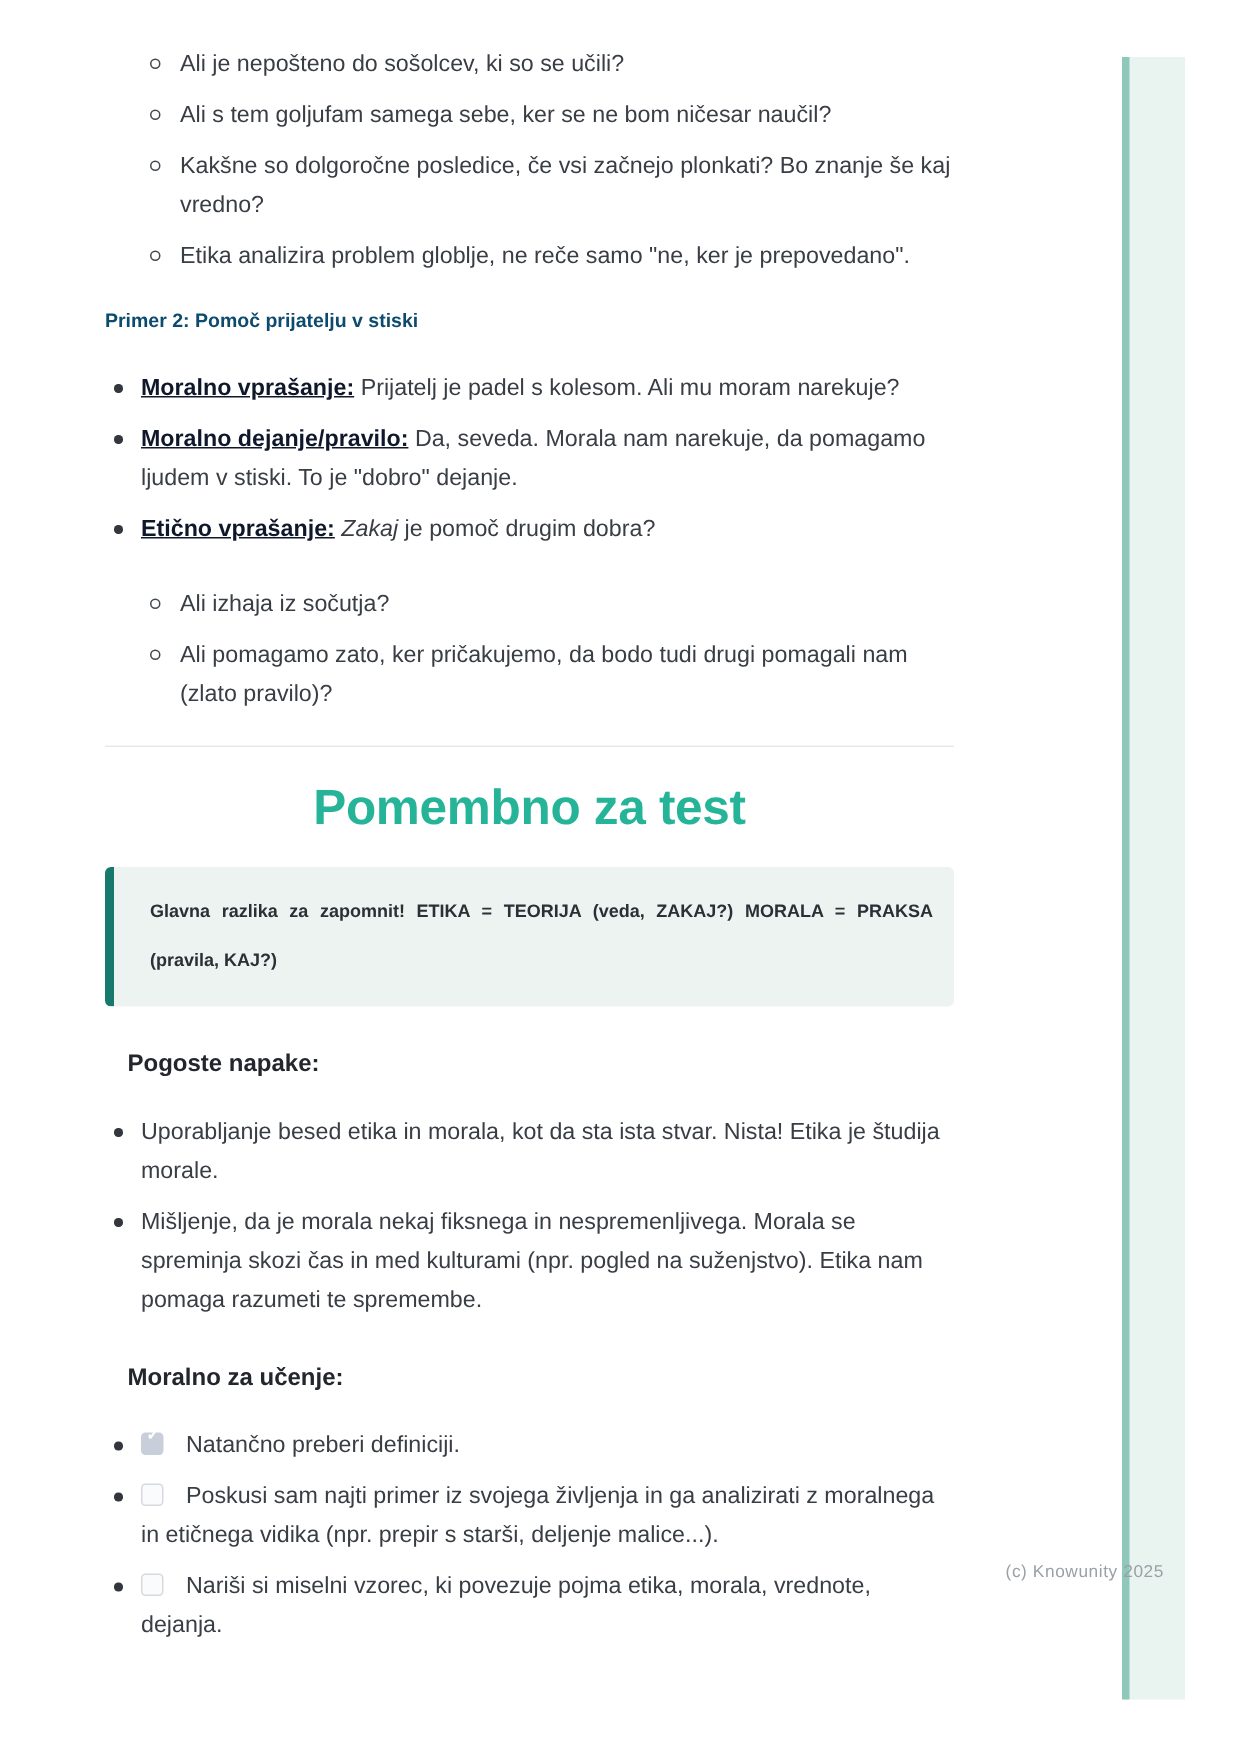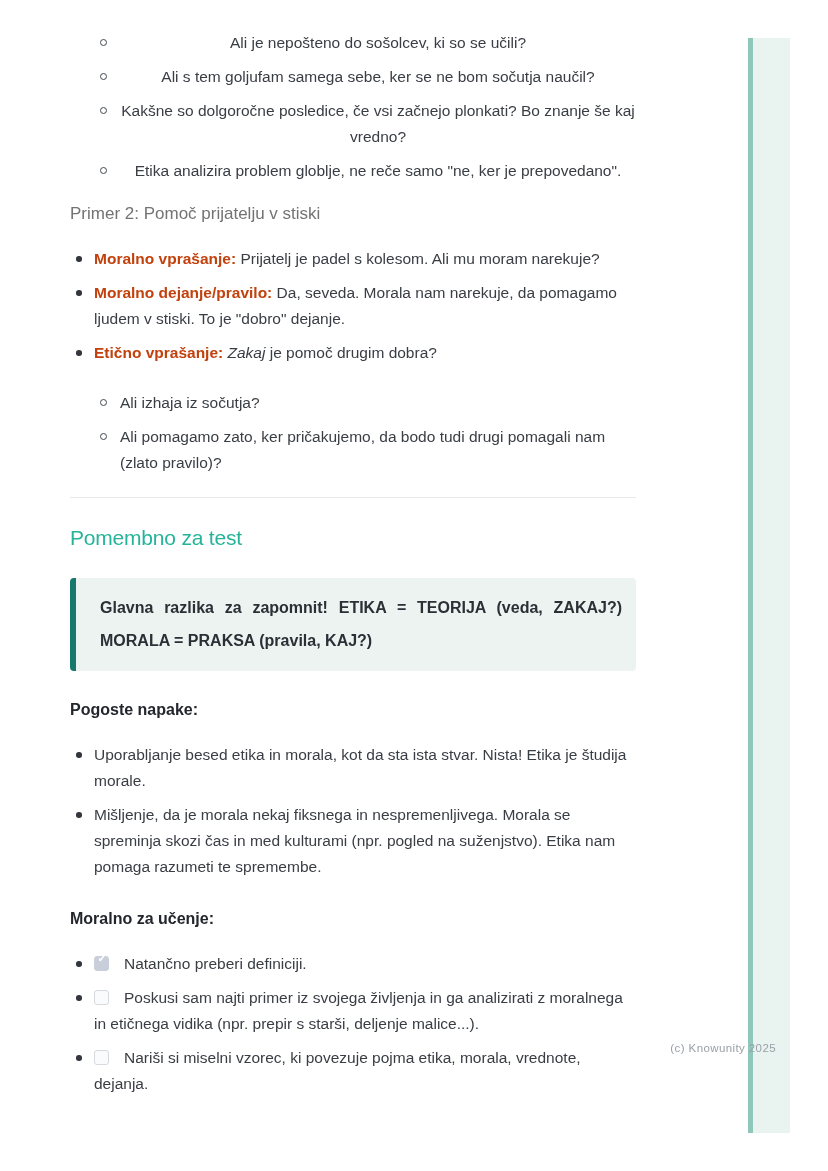"Ali je nepošteno do sošolcev," .sub-list > li { text-align: center -> none }
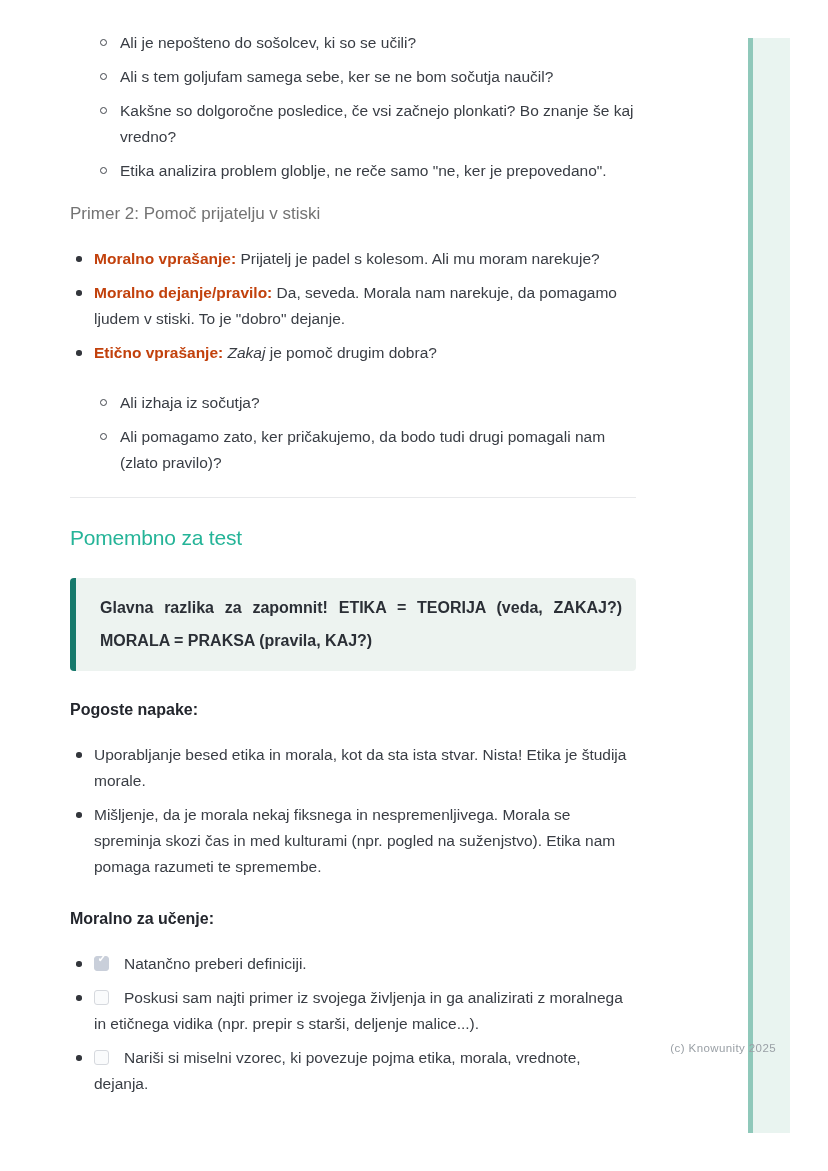"Ali s tem goljufam samega" span { text: sočutja -> ničesar }
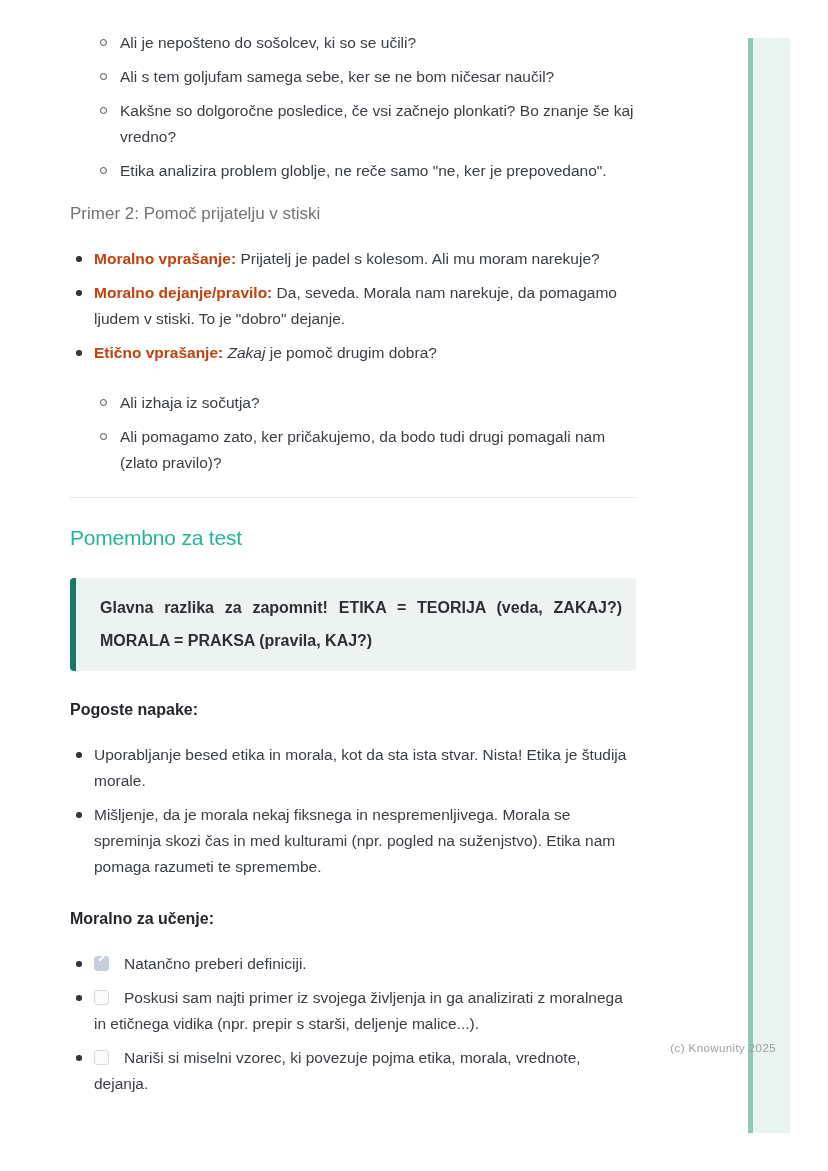"Primer 2: Pomoč prijatelju v" h3.primer-title { color: #737373 -> #0c4a6e; font-size: 17px -> 13px; font-weight: normal -> bold }
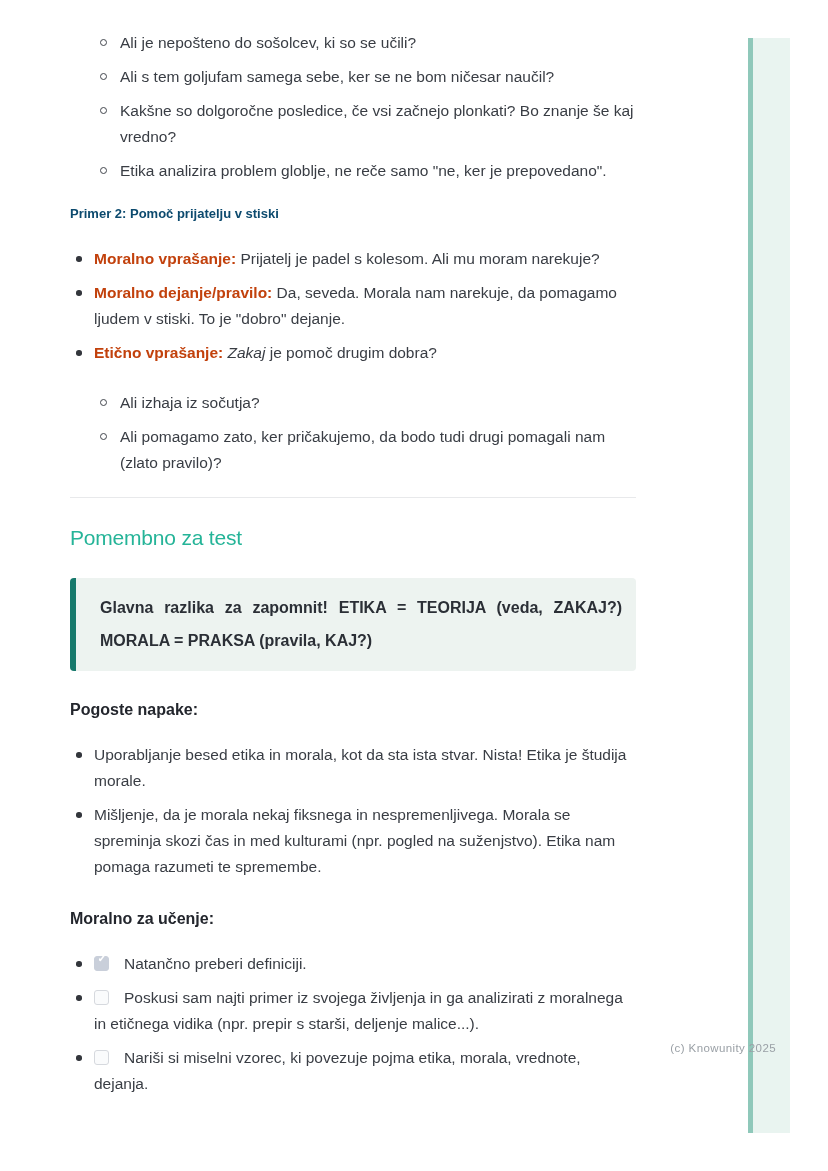"Moralno vprašanje:" .b { color: #c2410c -> #0f172a; text-decoration: none -> underline }
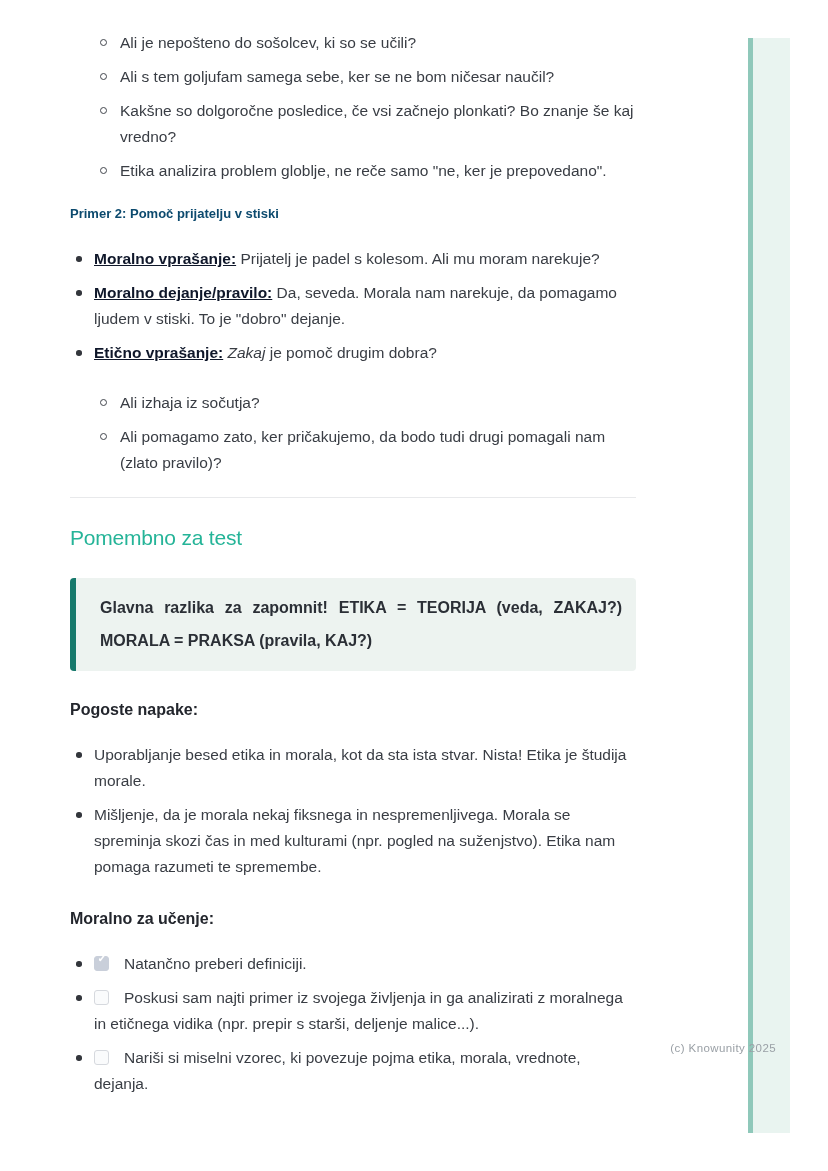"Pomembno za test" h2.test-title { font-size: 21px -> 33px; font-weight: normal -> bold; text-align: none -> center }
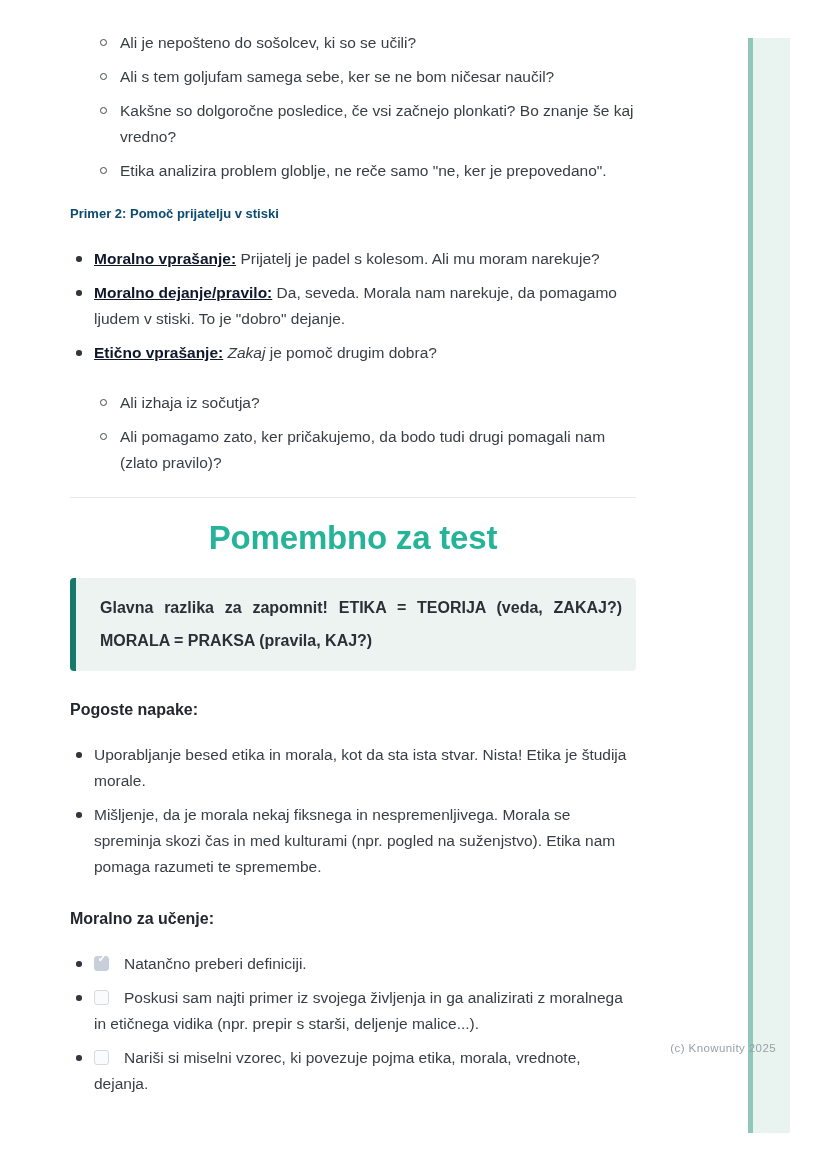"Glavna razlika za zapomnit! ETIKA" .callout p { font-size: 16px -> 12px }
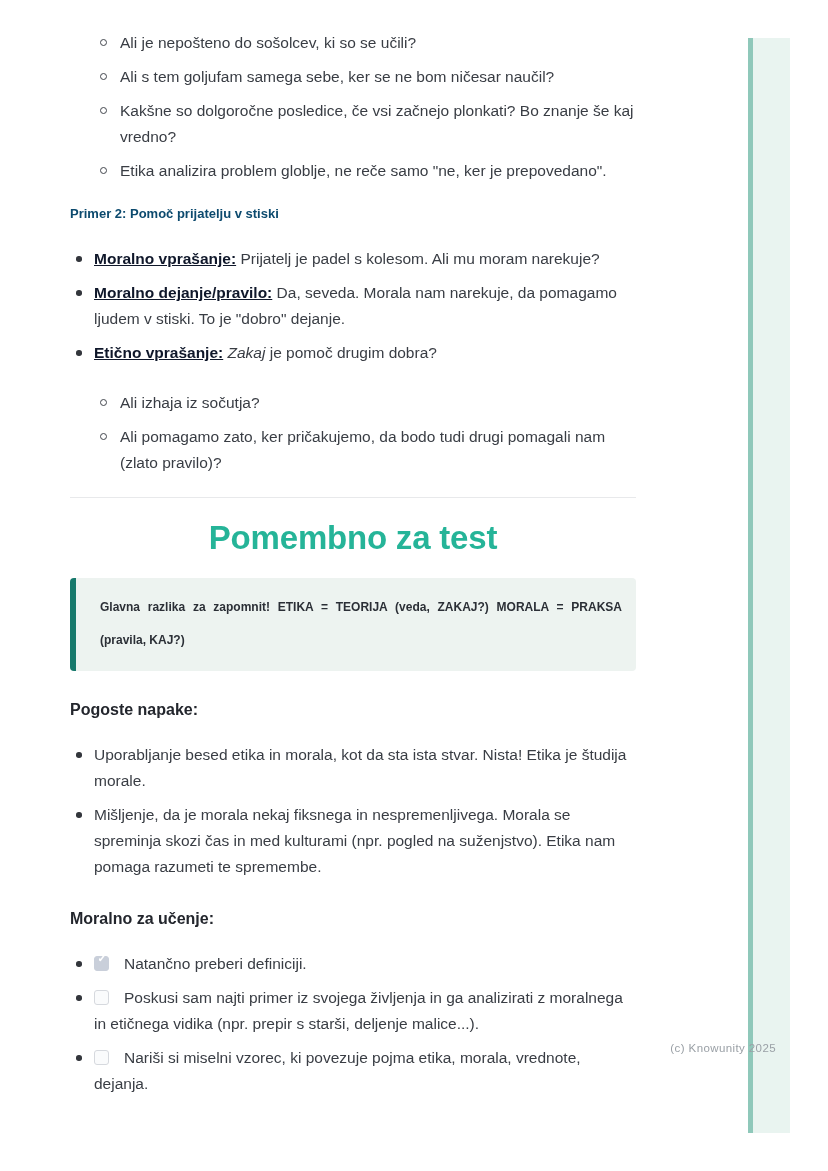"Pogoste napake:" p.bold-head { margin: 28px 0 21px 0 -> 28px 0 21px 15px }
